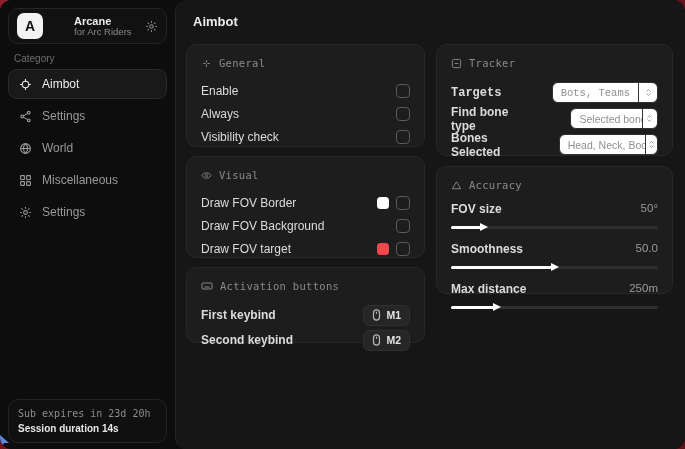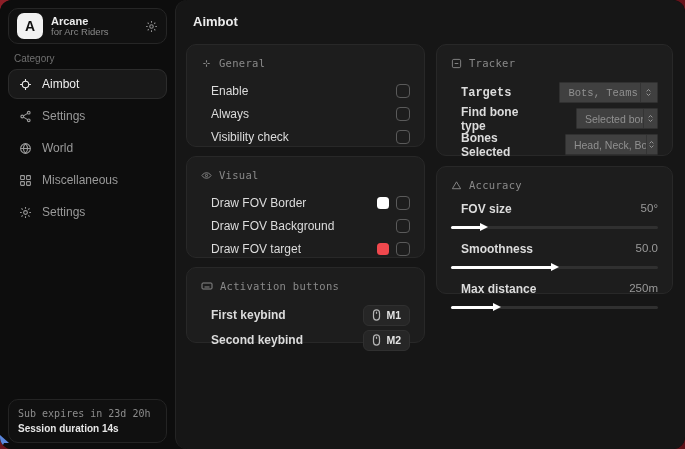"Arcane" .side-head .titles { margin-left: none -> 23px }
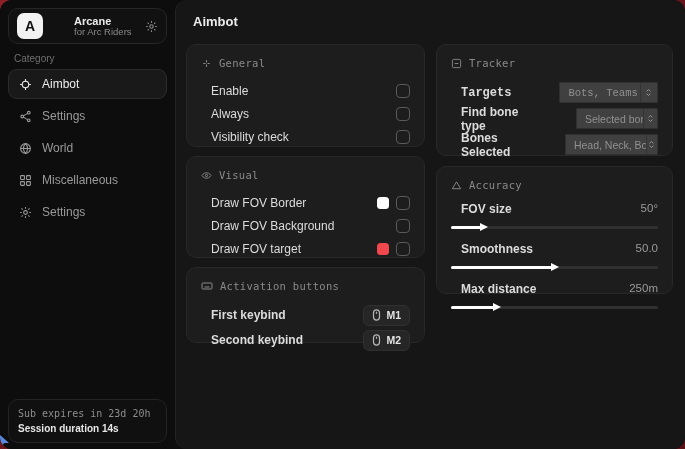"Enable" .row-label { margin-left: 10px -> none }
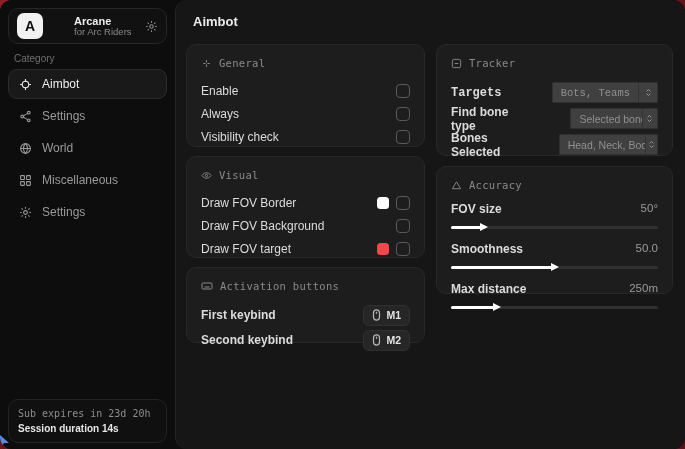"Bots, Teams" .pill { background: #404040 -> #ffffff; border-radius: 1px -> 6px }
